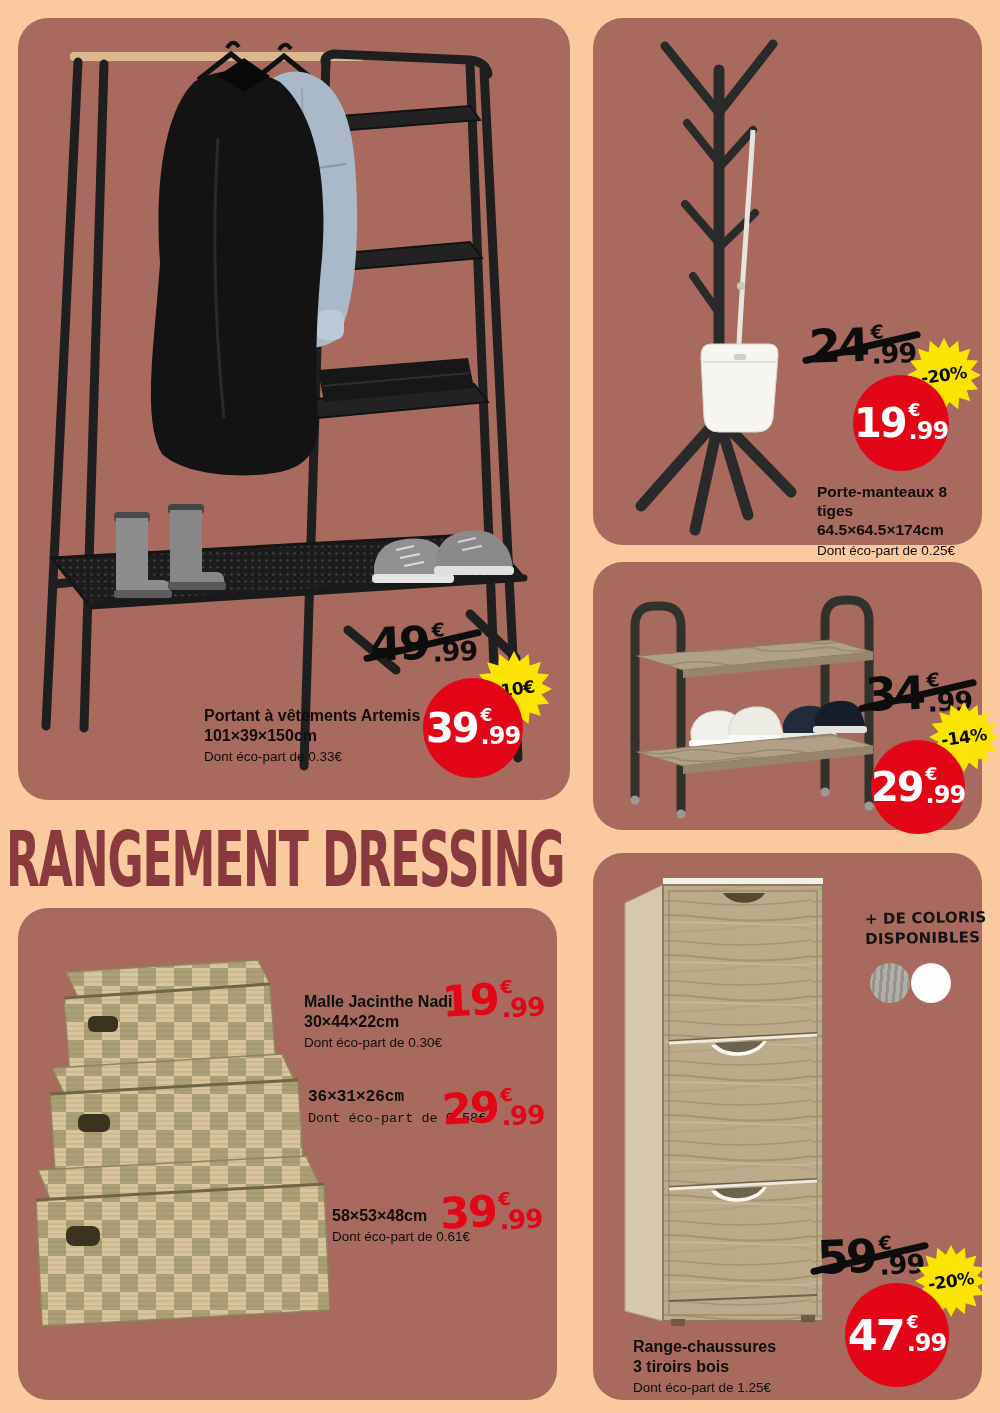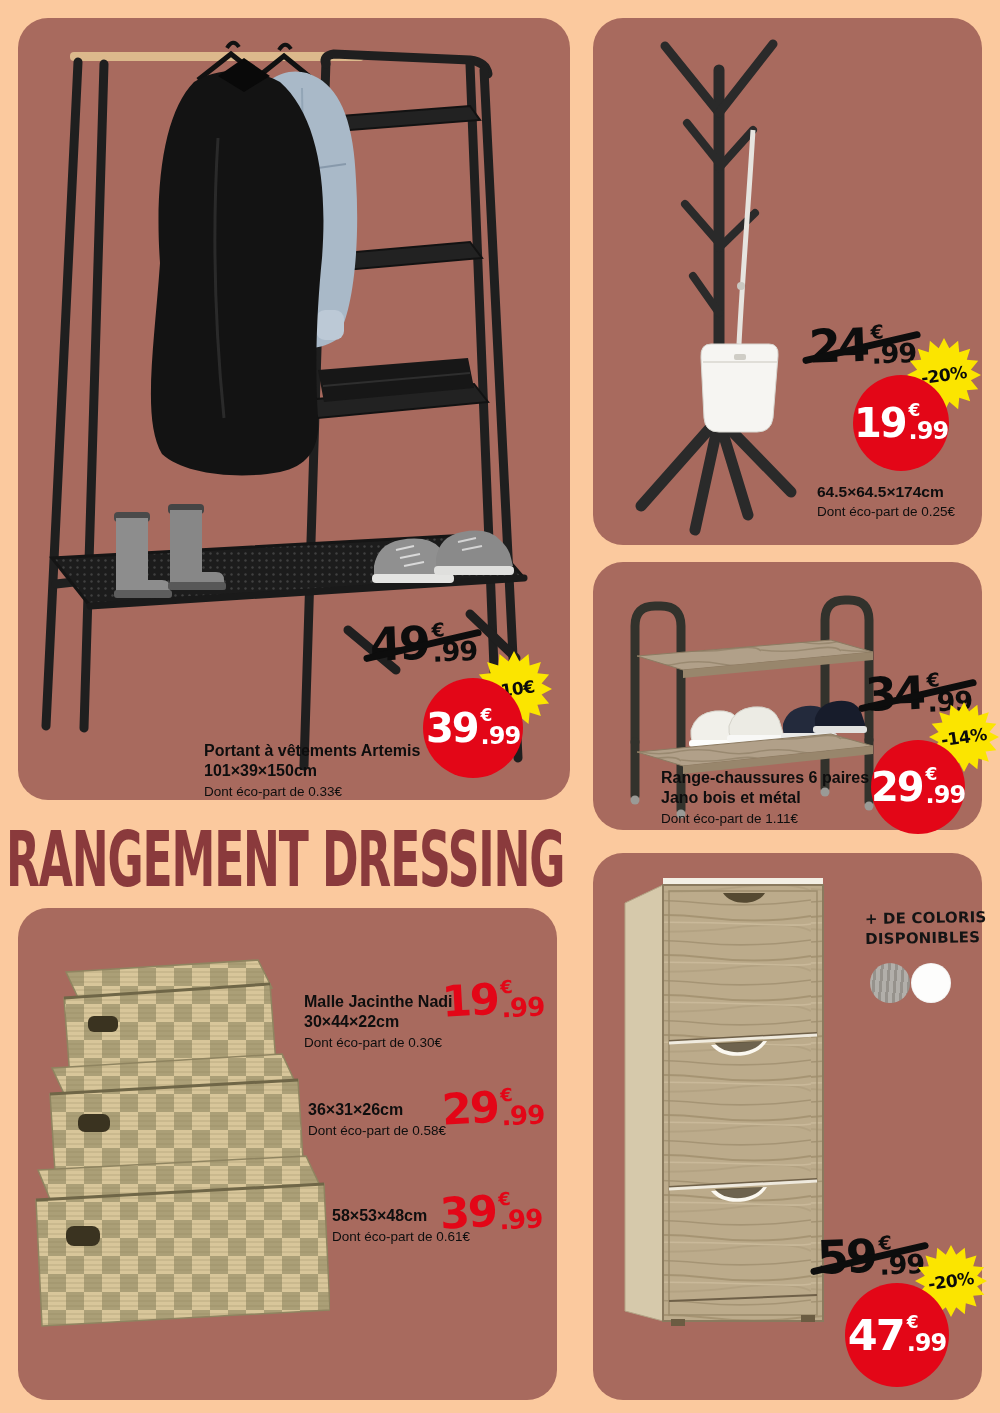"Porte-manteaux 8 tiges" div.pt-name { html: none -> <div>Porte-manteaux 8 tiges</div> }
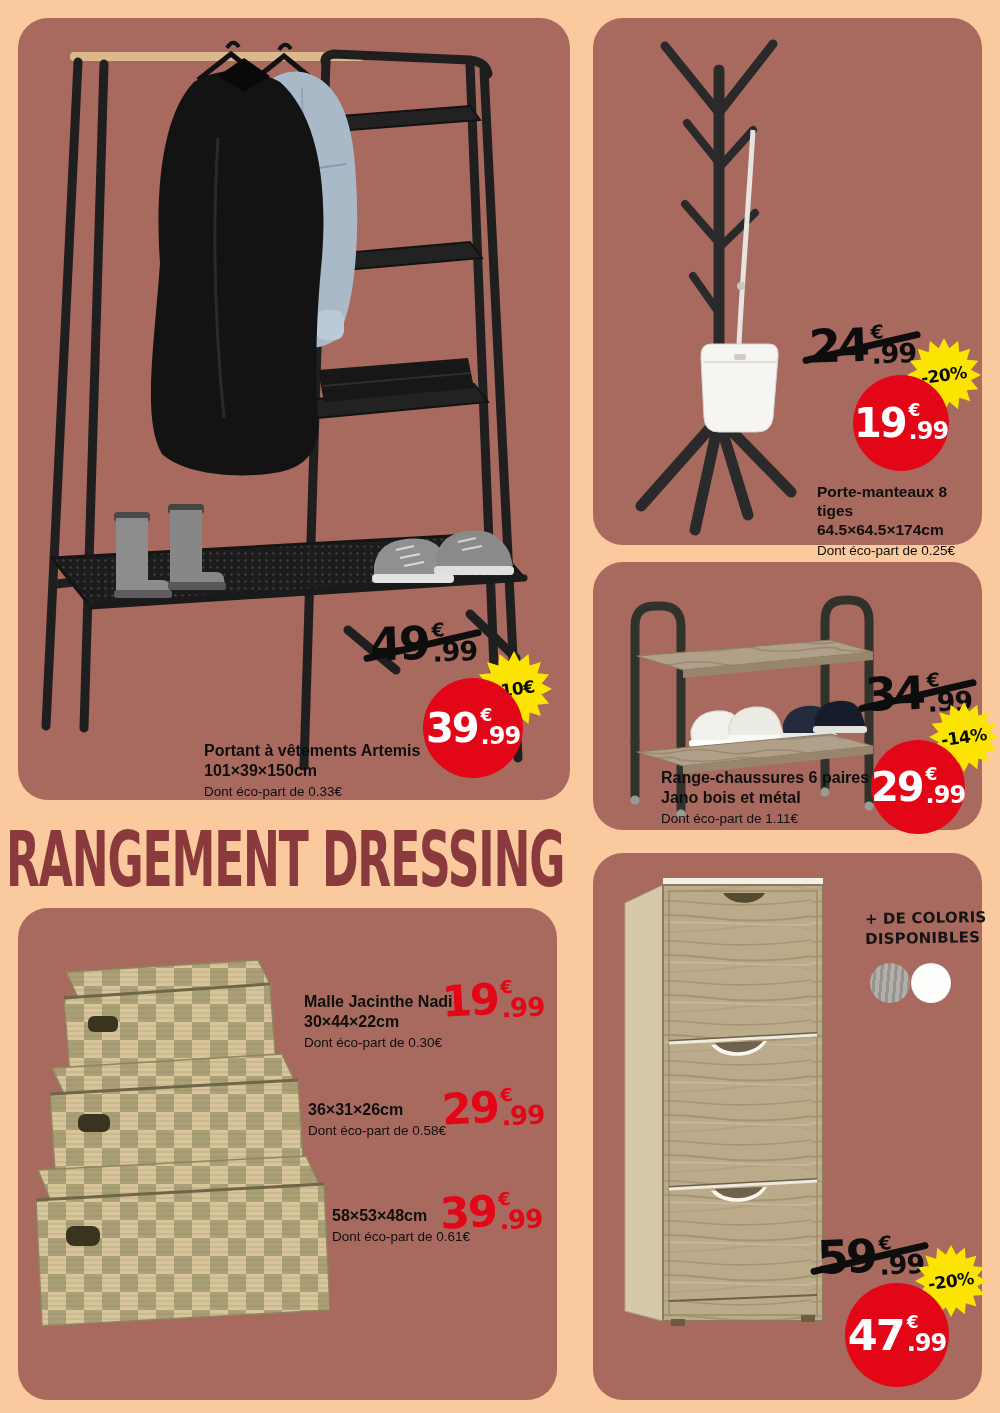"Portant à vêtements Artemis" div.prod-text { margin-top: 35px -> none }
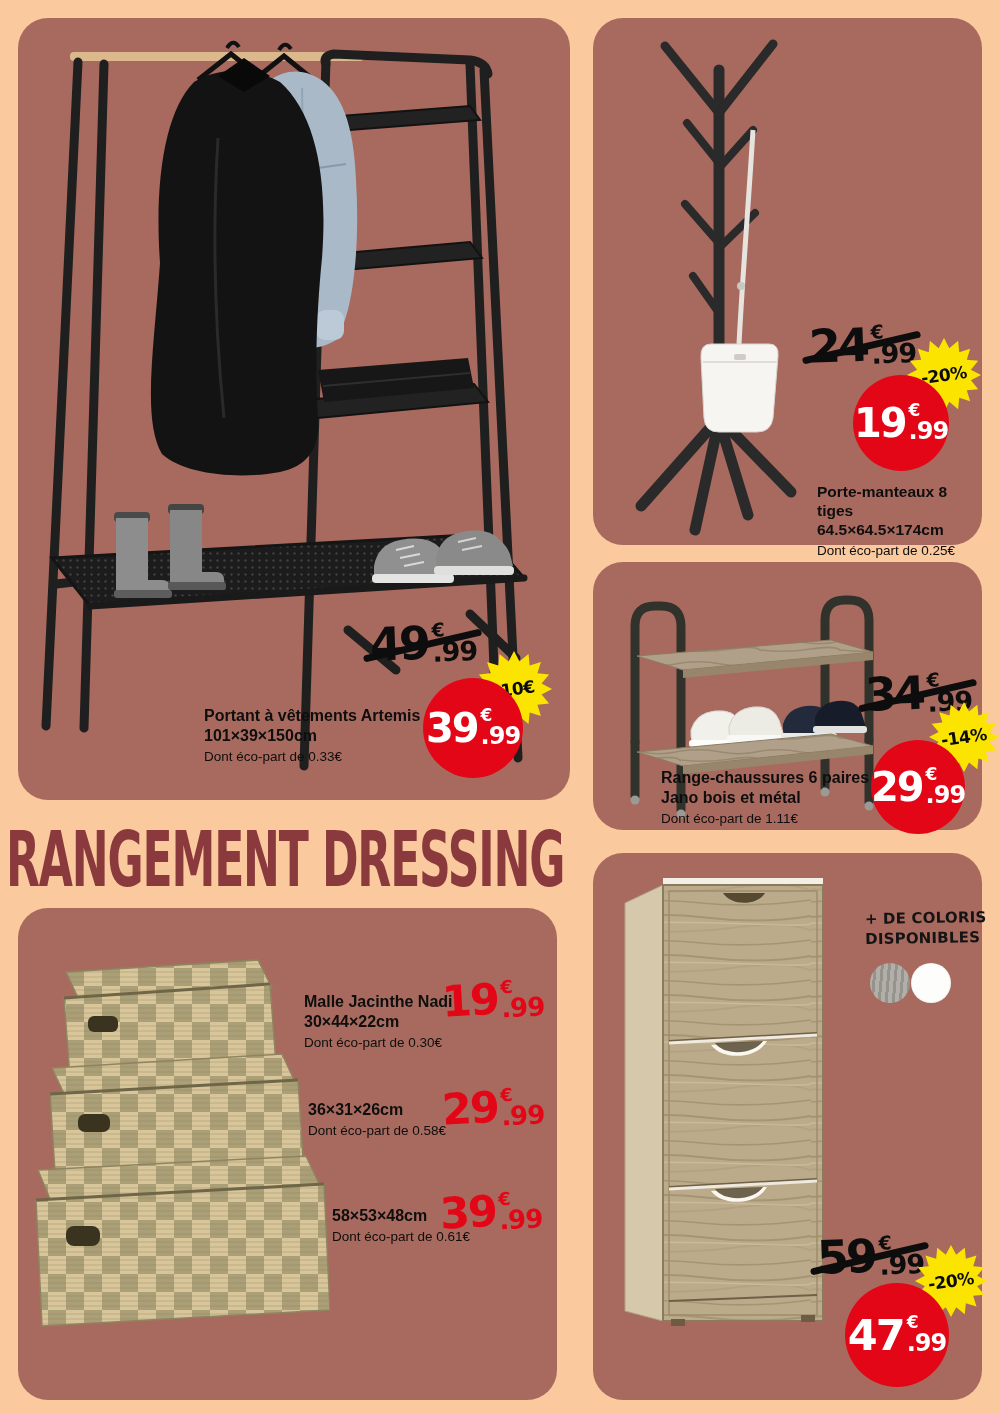"Range-chaussures 6 paires" div.prod-text { html: <div> <div>Range-chaussures 6 paires</div> <div>Jano bois et métal</div> <div>Dont éco-part de 1.11€</div> </div> -> none }
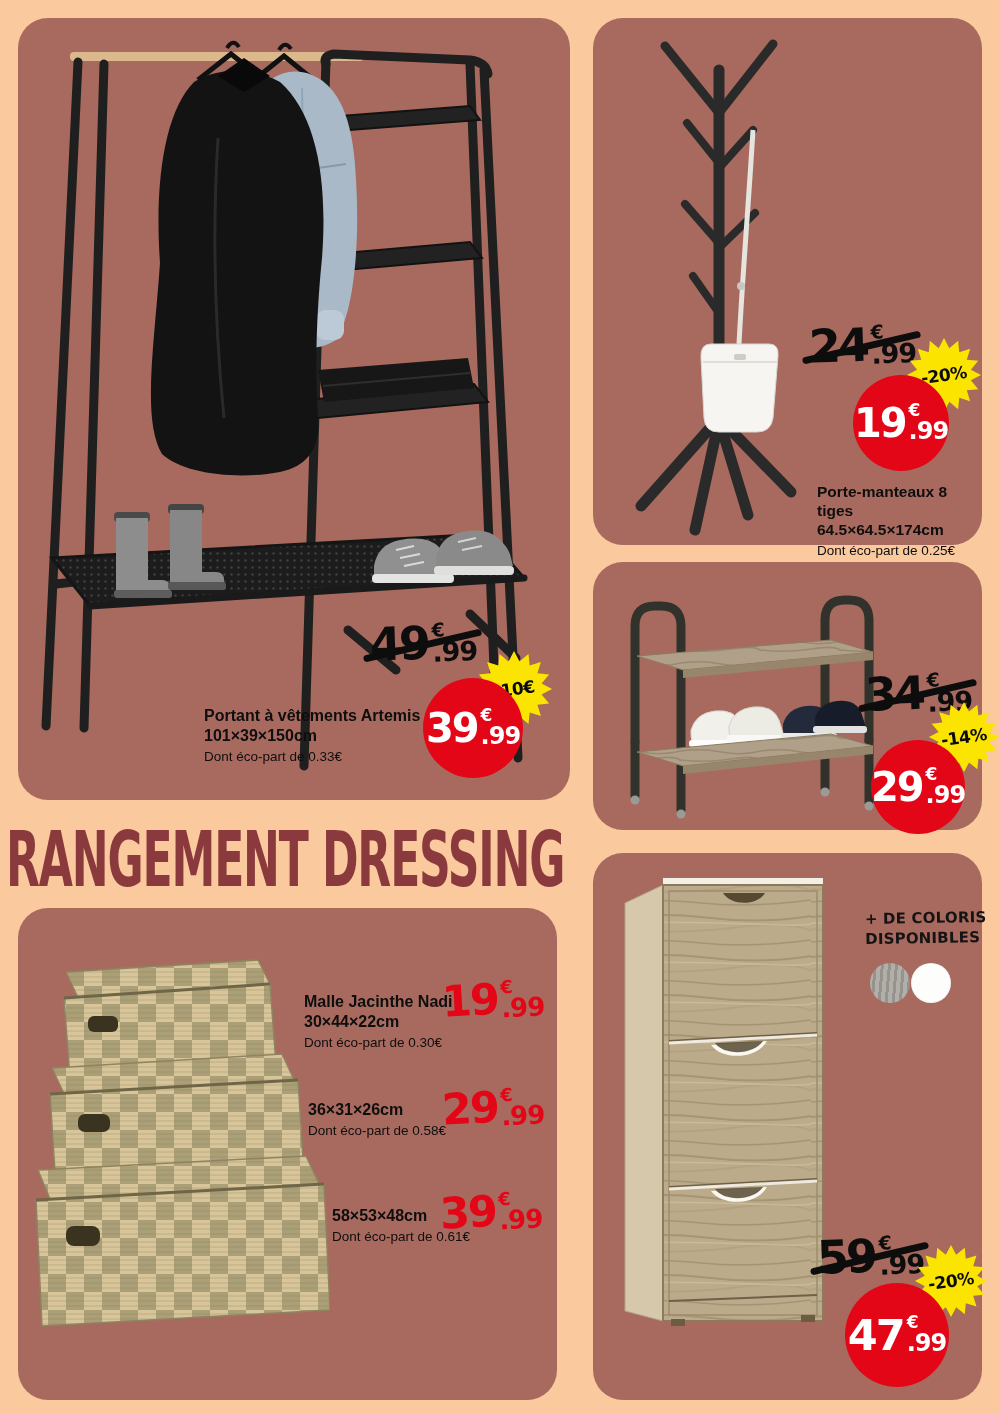"36×31×26cm" div.prod-text { font-family: none -> Liberation Mono, monospace; top: 192px -> 180px }
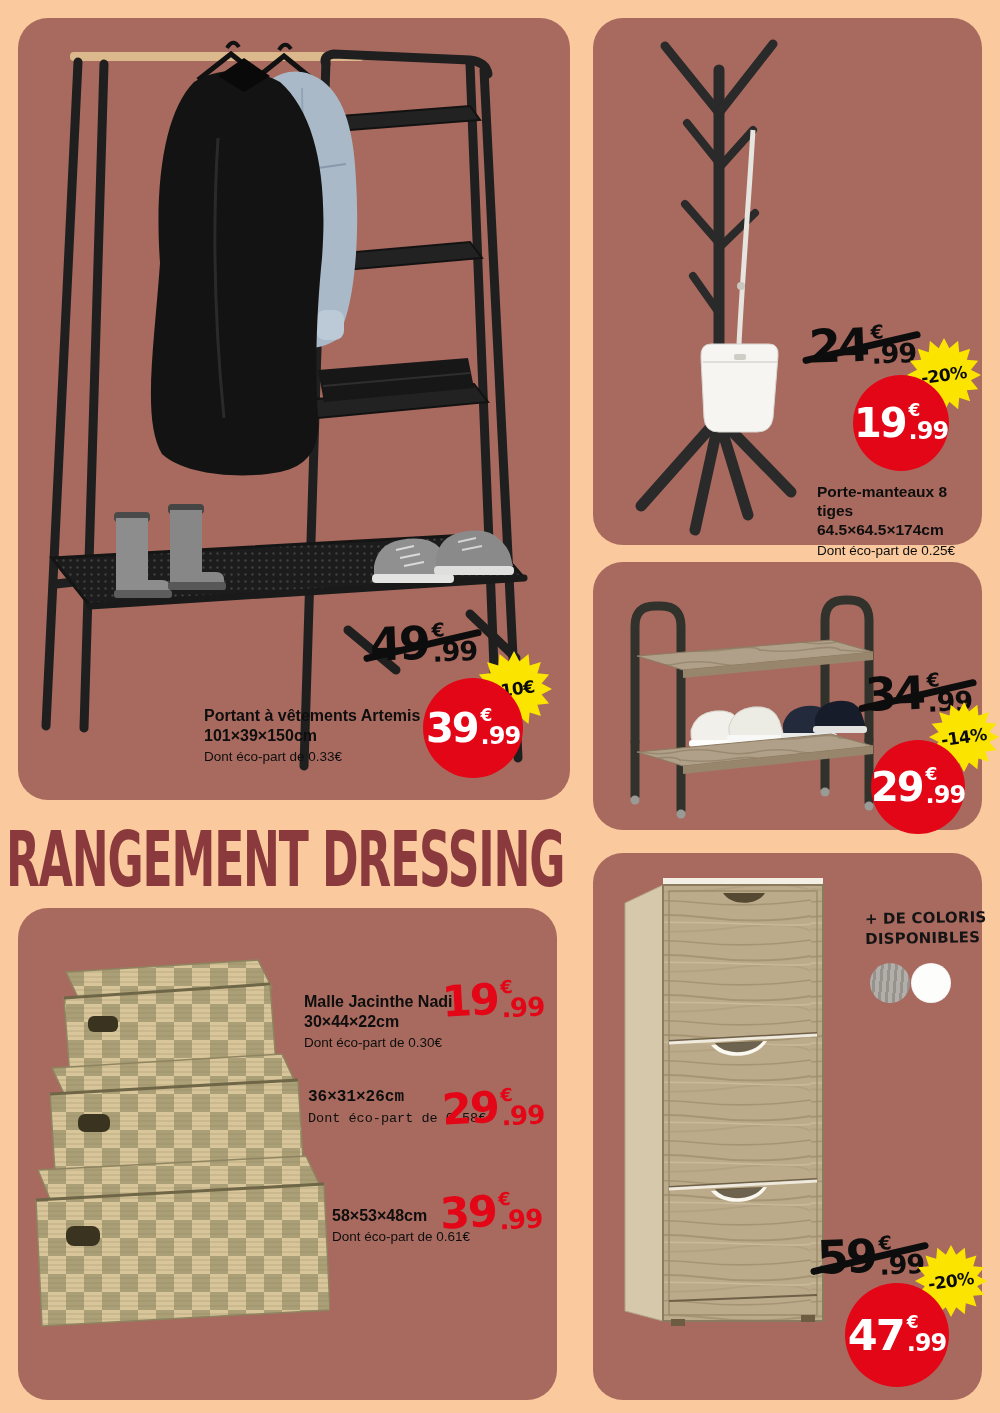"Range-chaussures" div.prod-text { html: none -> <div> <div>Range-chaussures</div> <div>3 tiroirs bois</div> <div>Dont éco-part de 1.25€</div> </div> }
